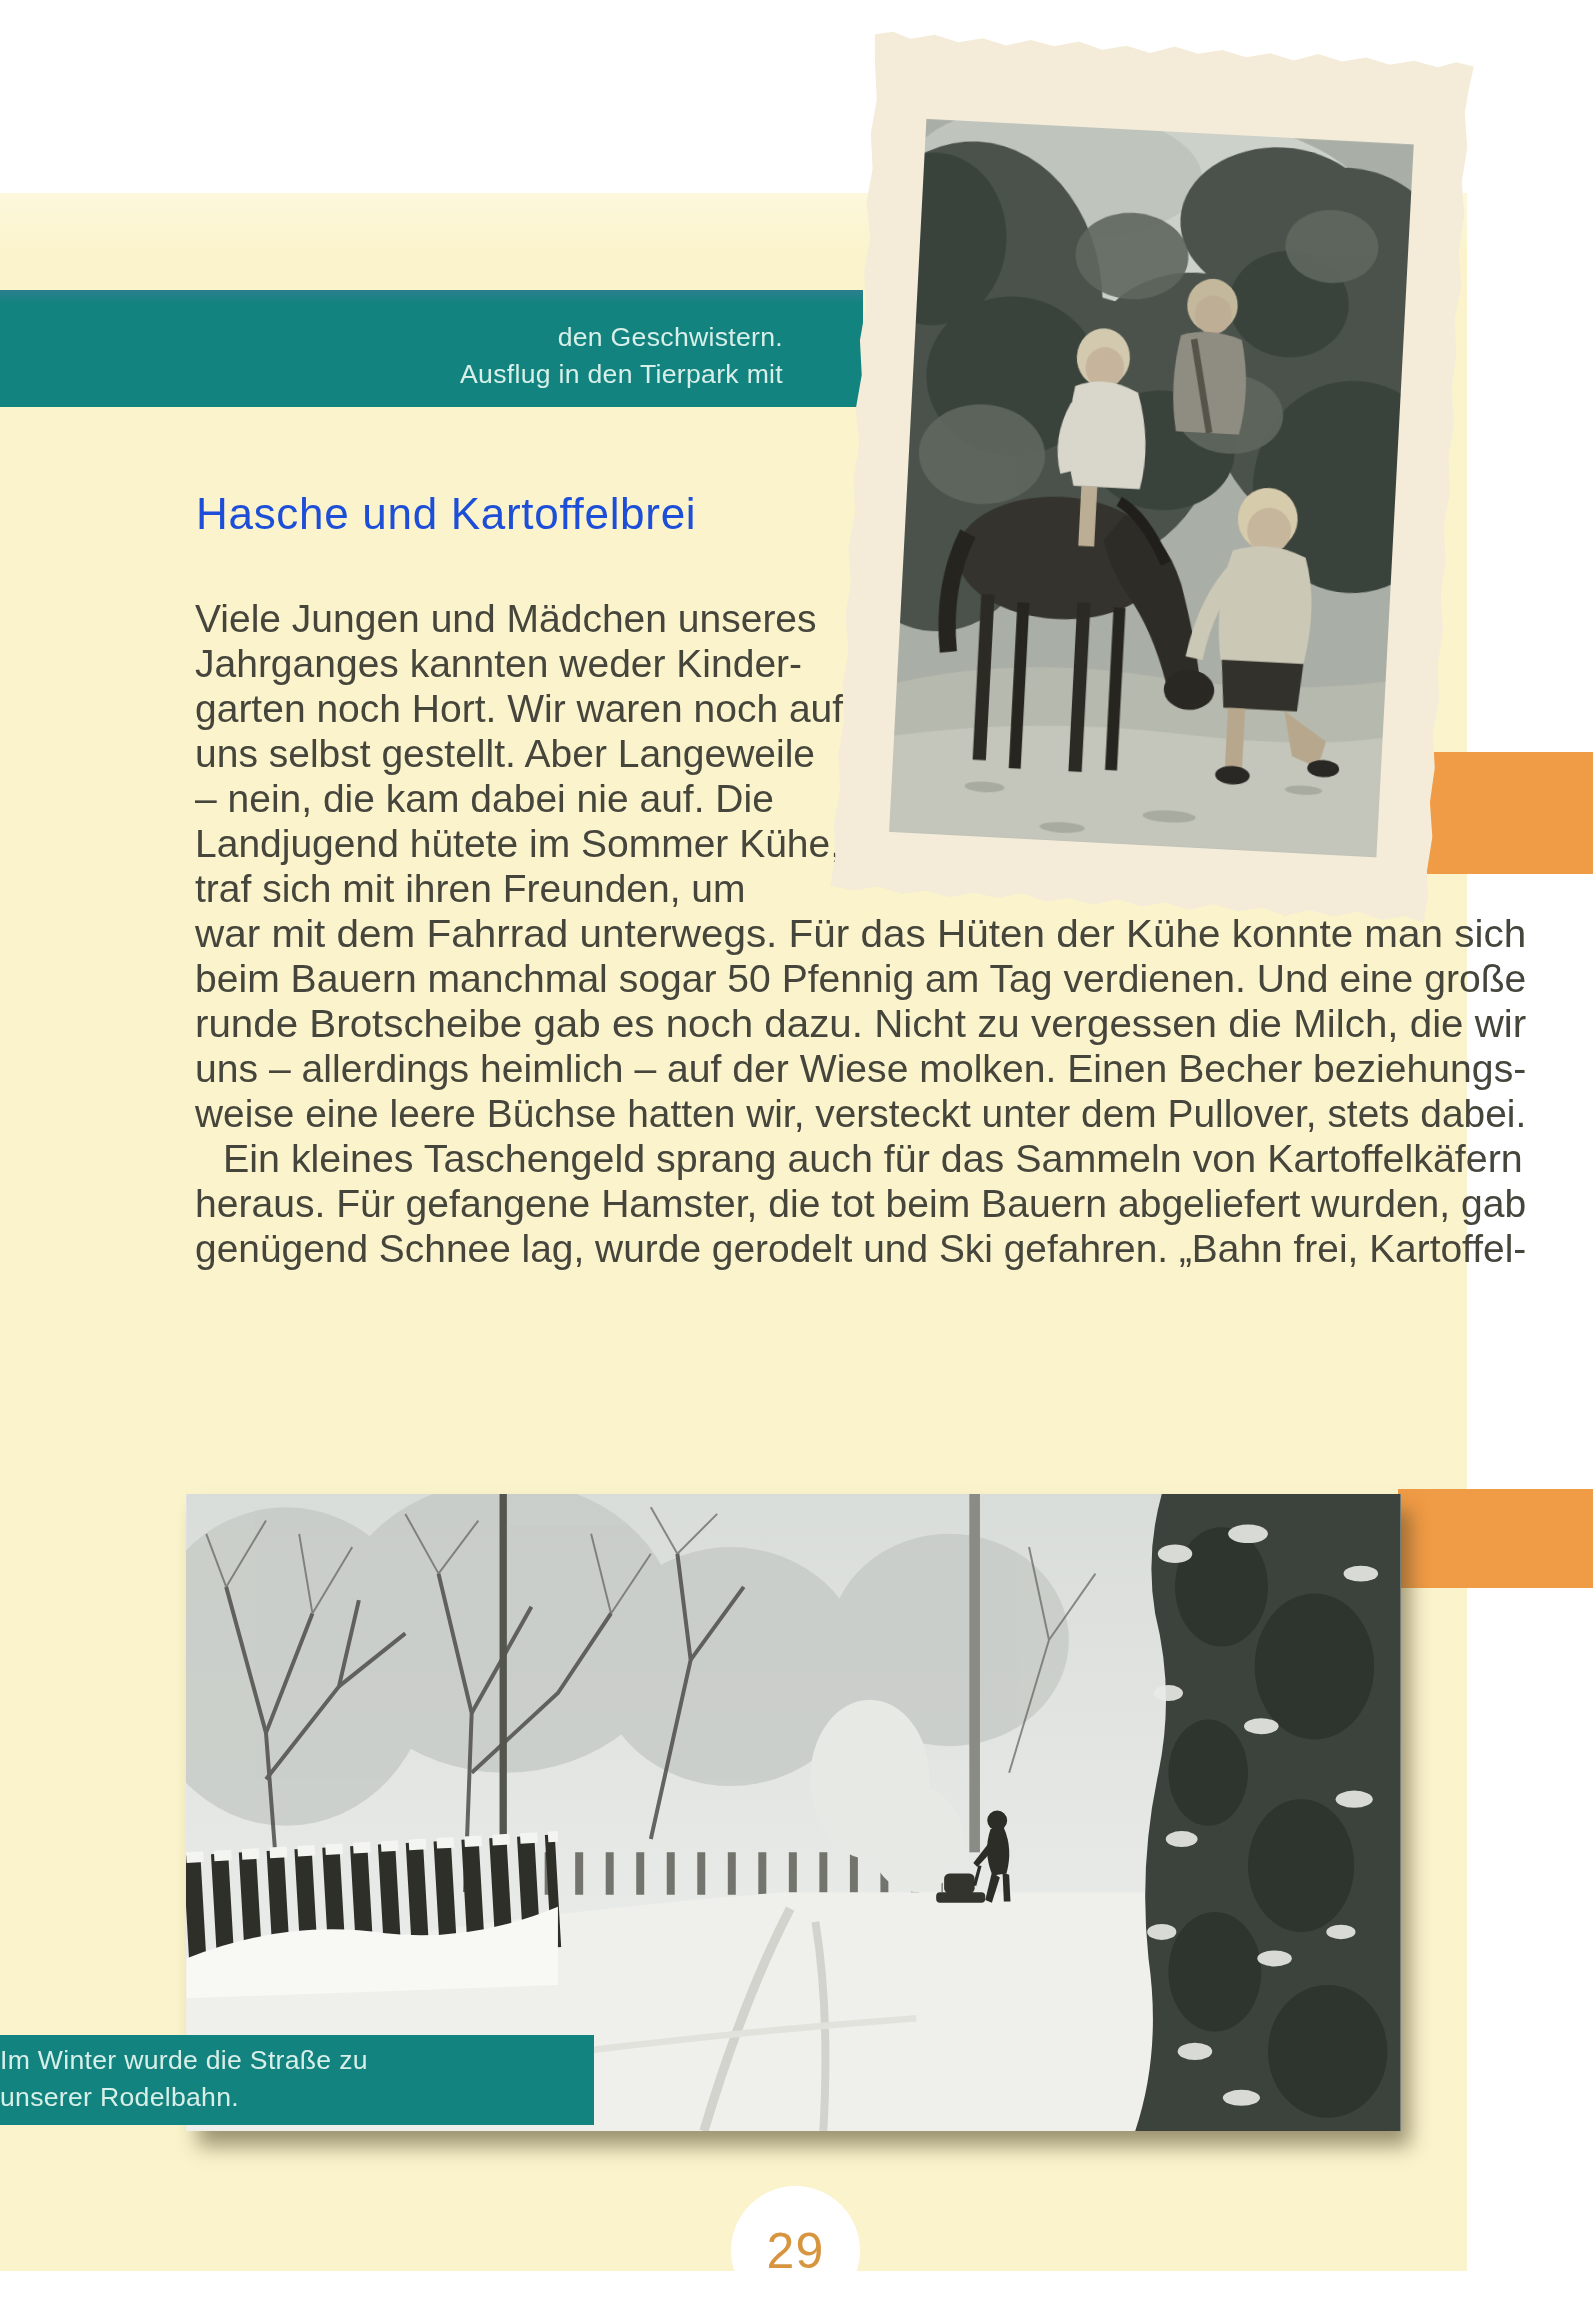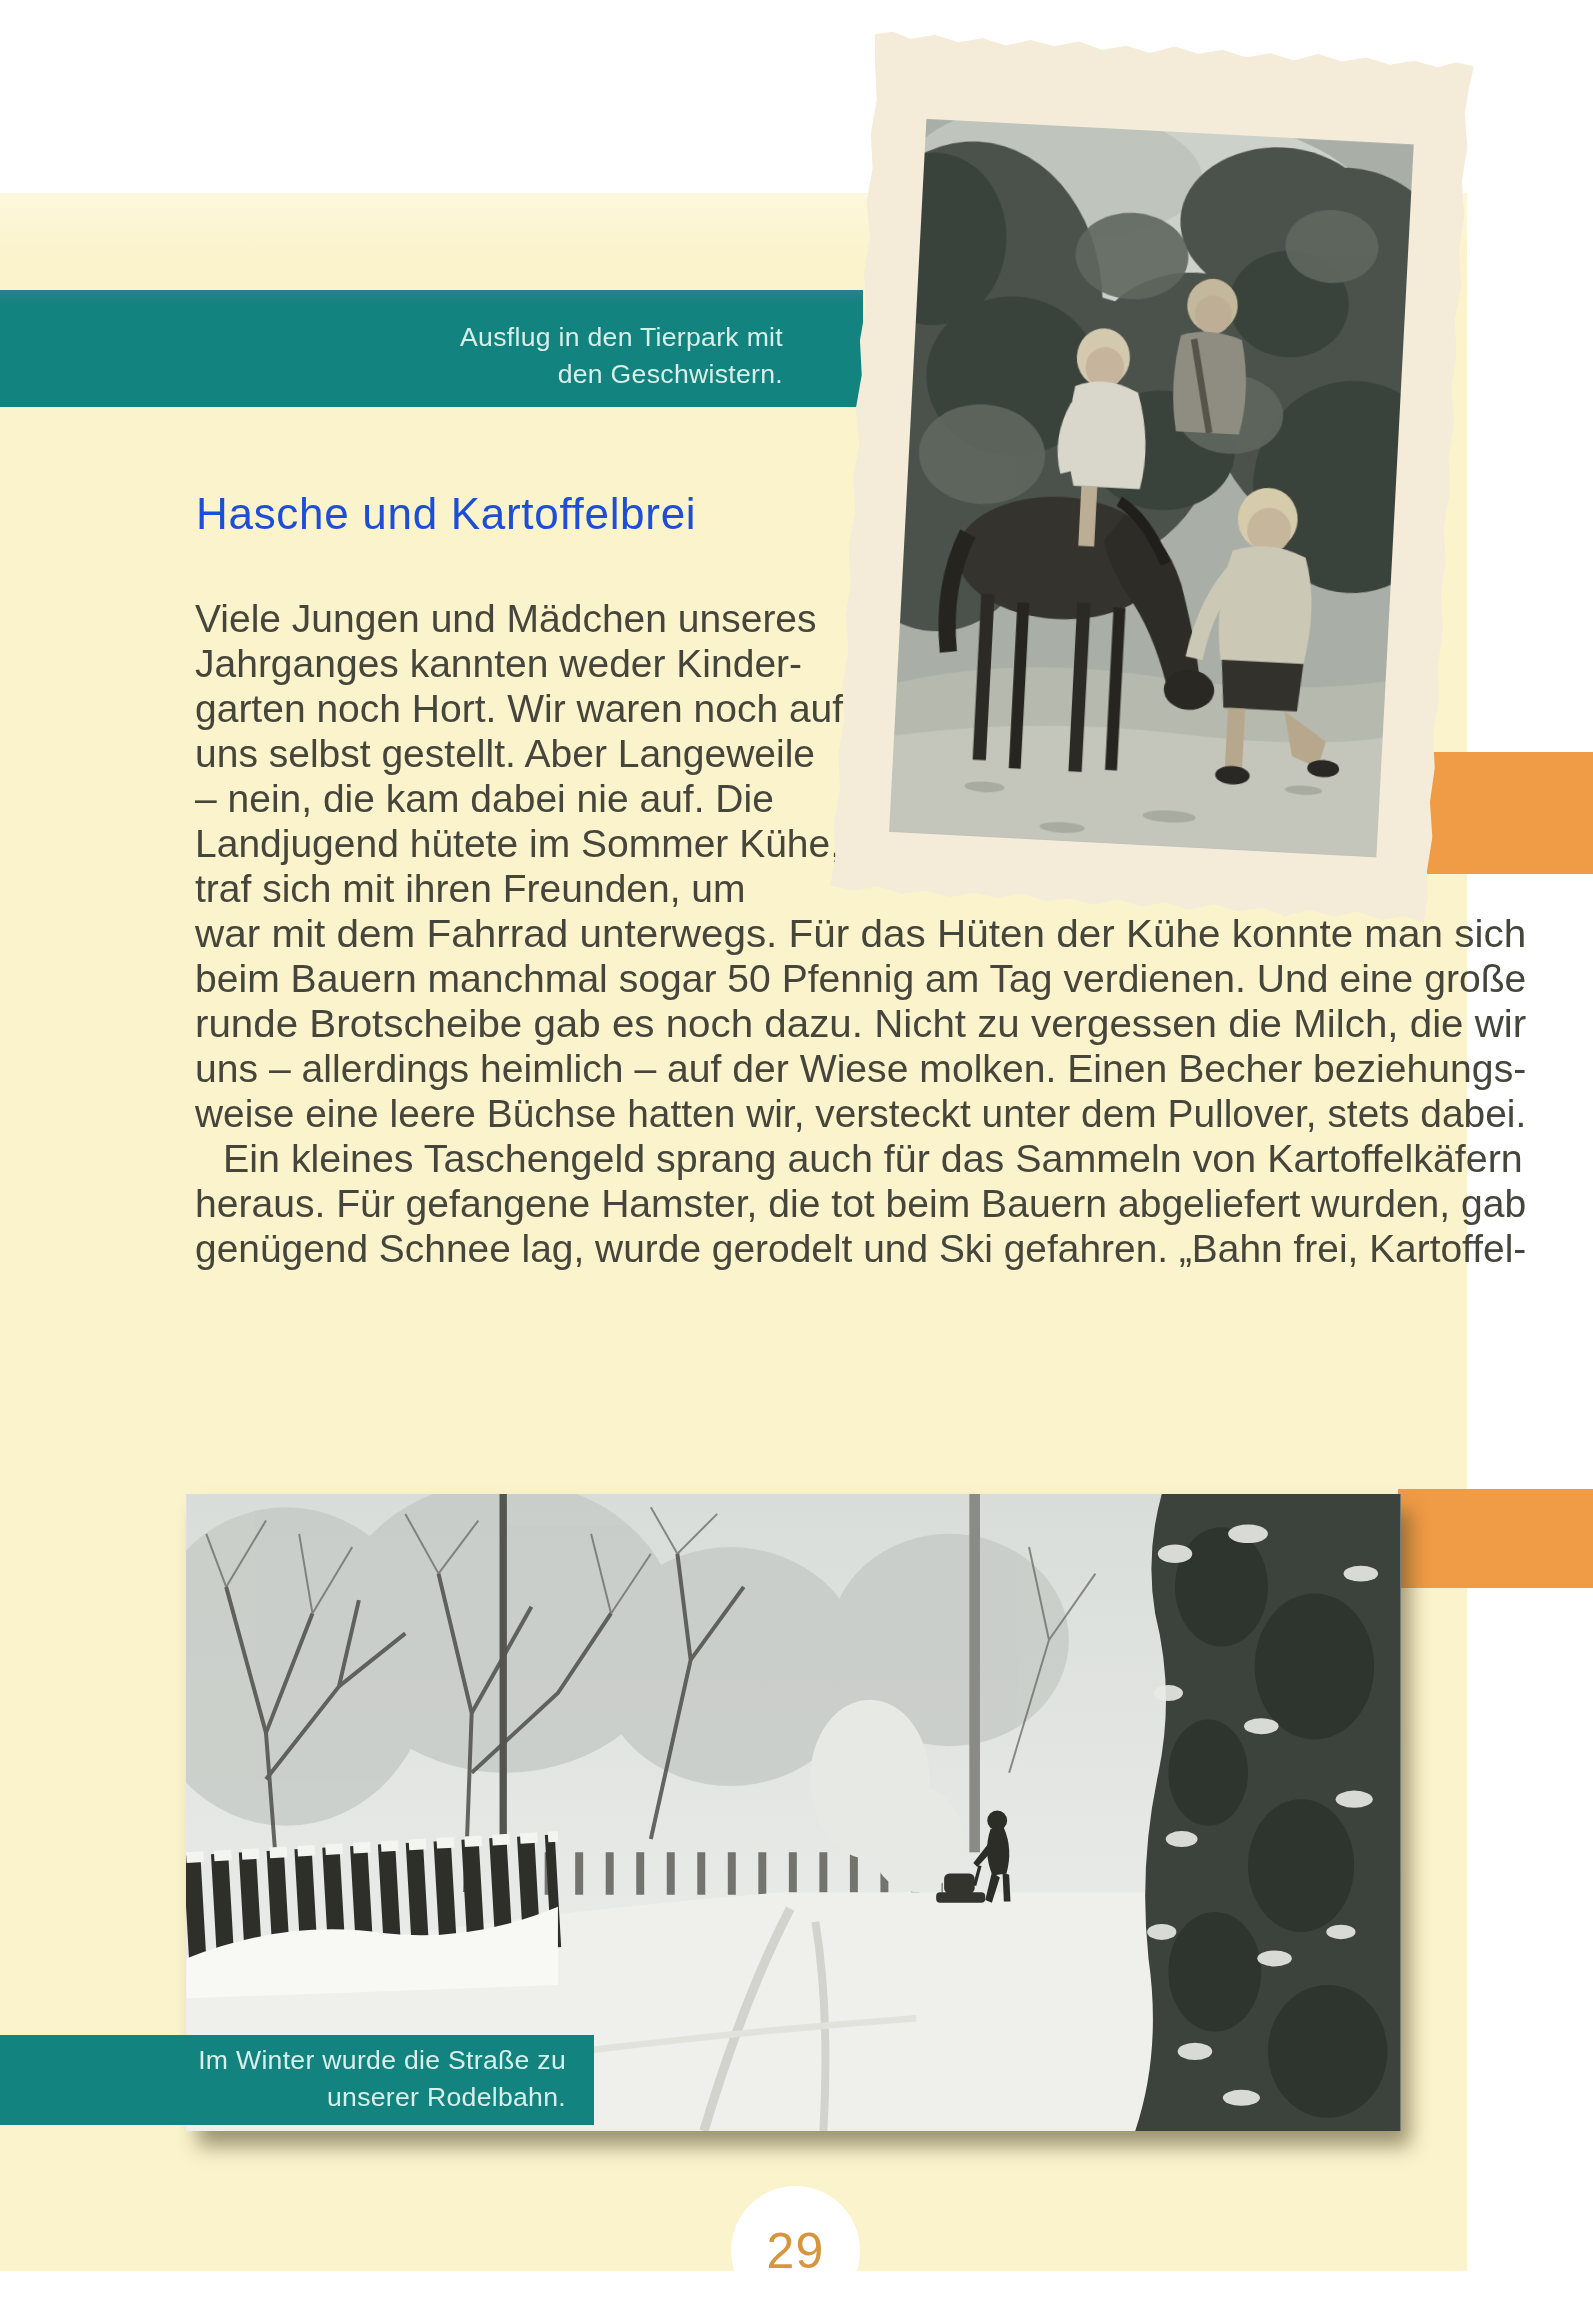"Ausflug in den Tierpark mit" div.cap-line { order: before "den Geschwistern." -> after "den Geschwistern." }
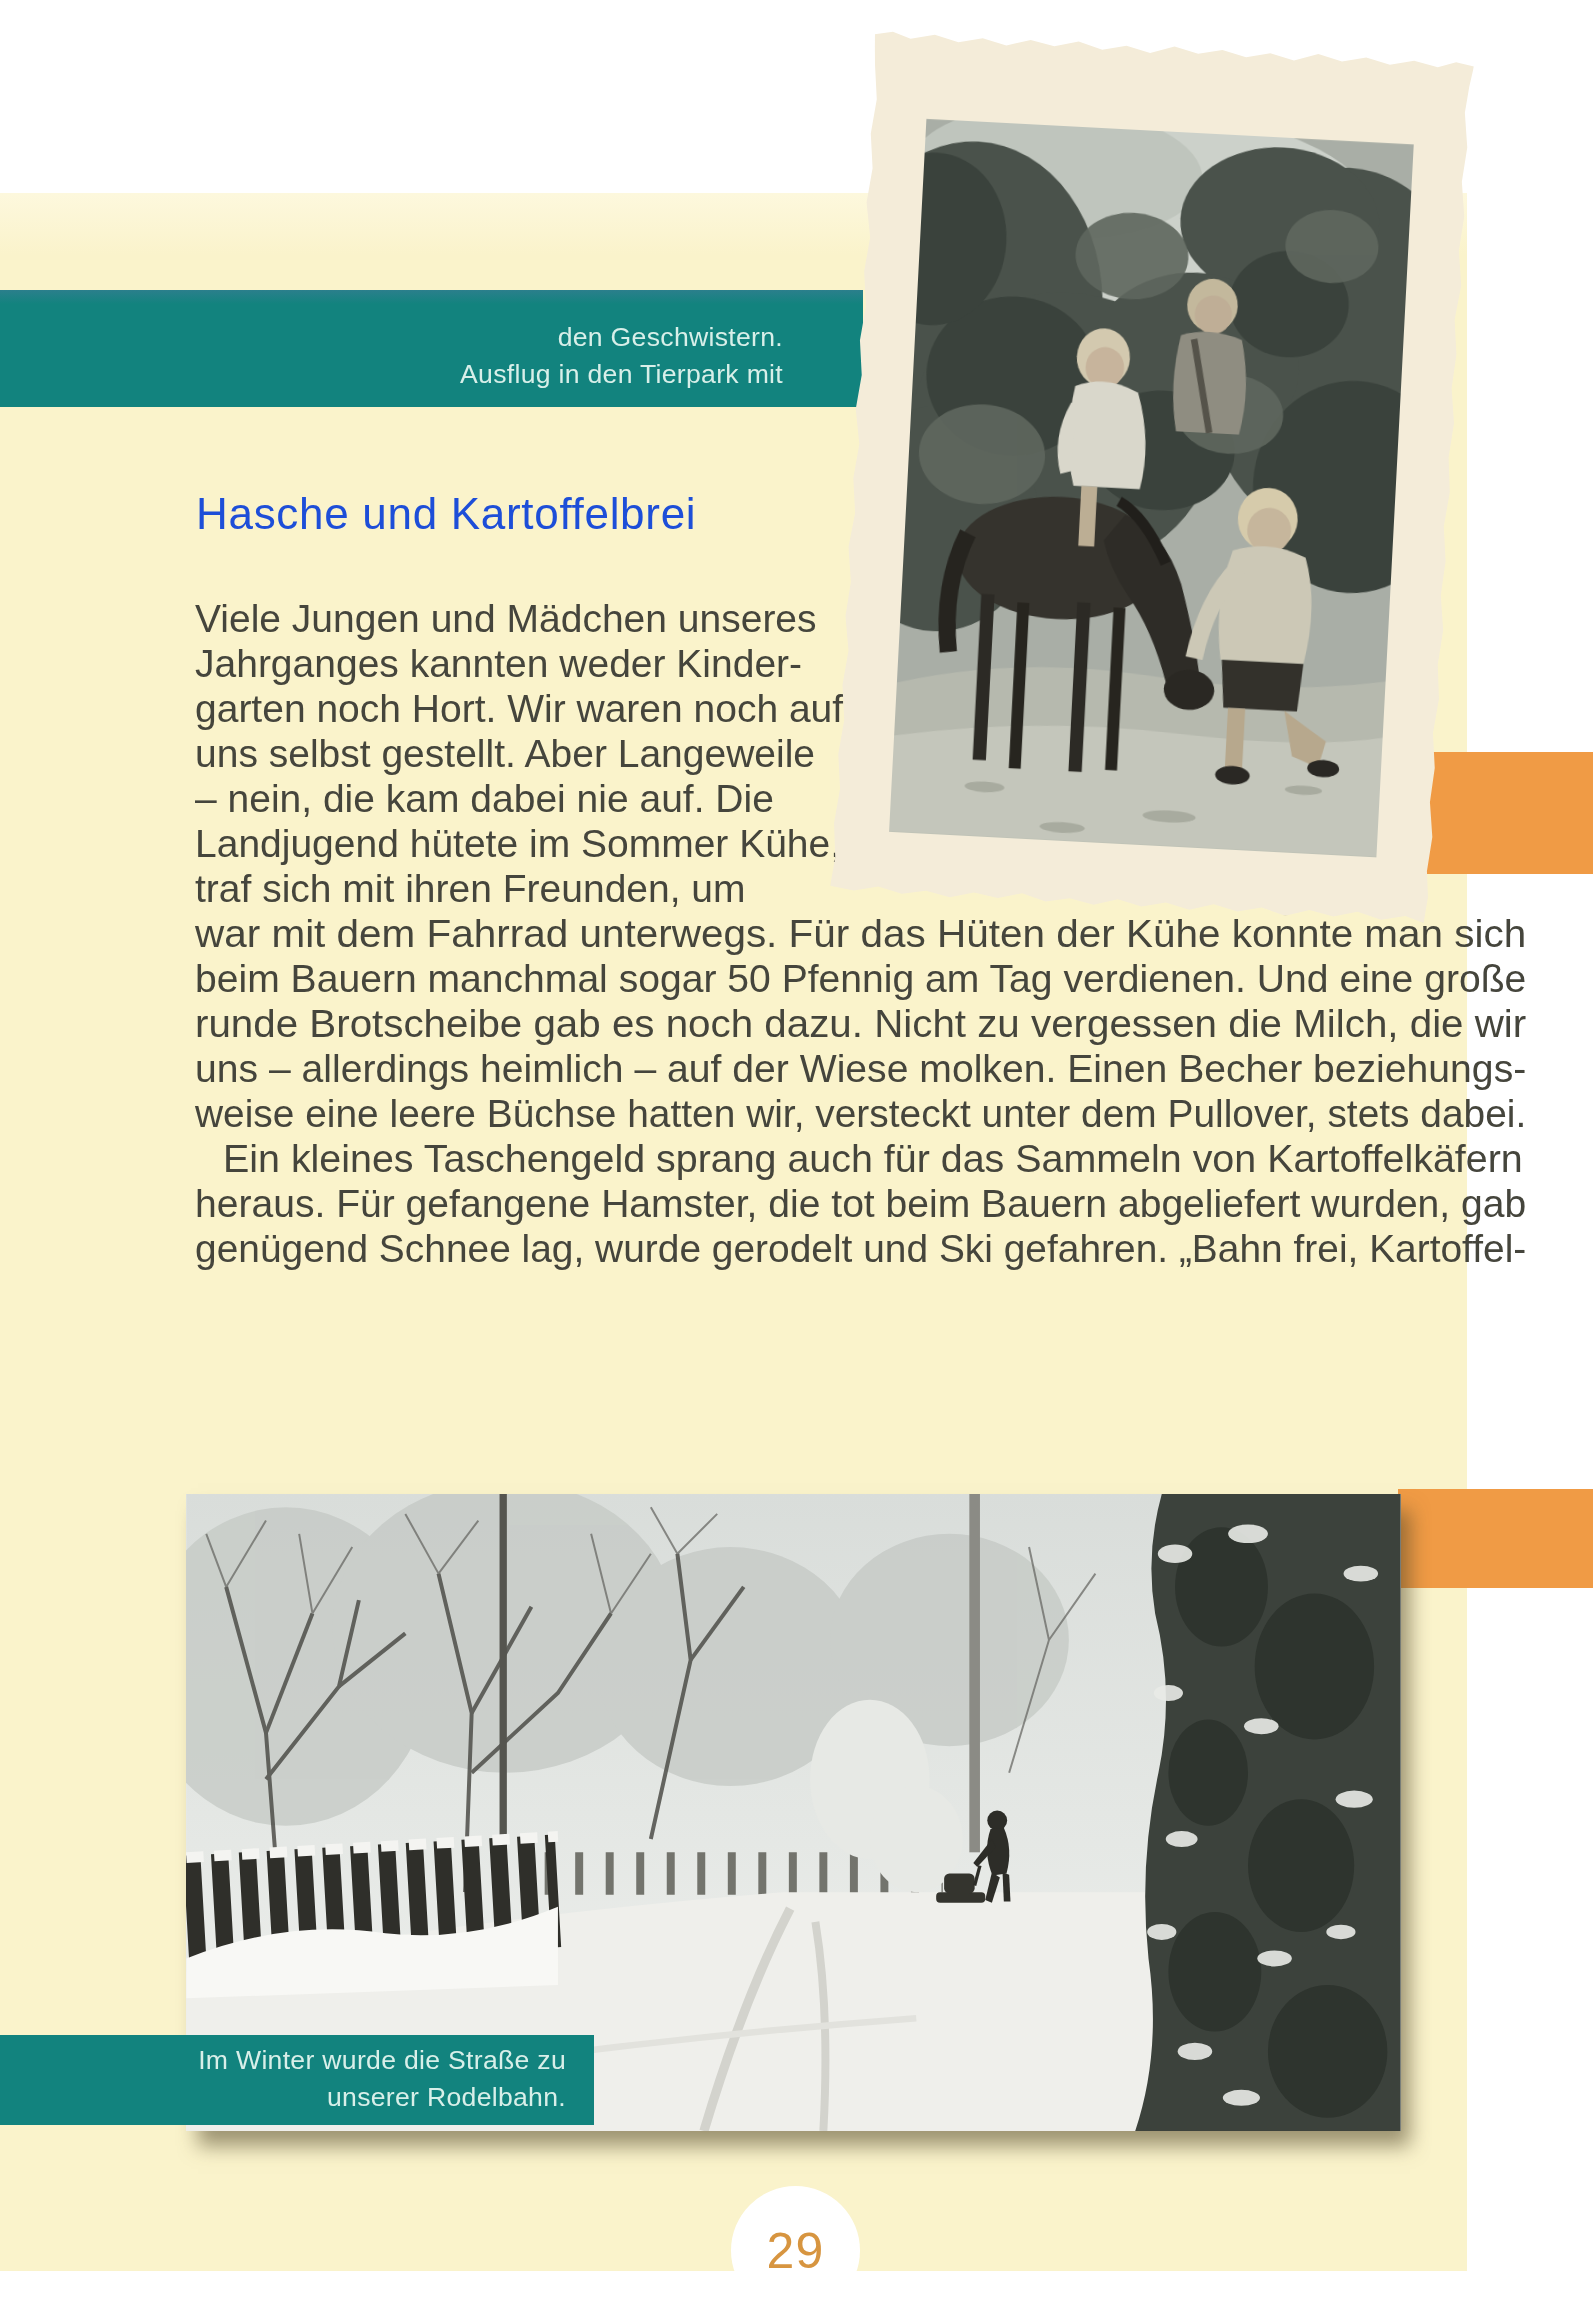"Im Winter wurde die Straße" .teal-band2 .cap { text-align: right -> none }
